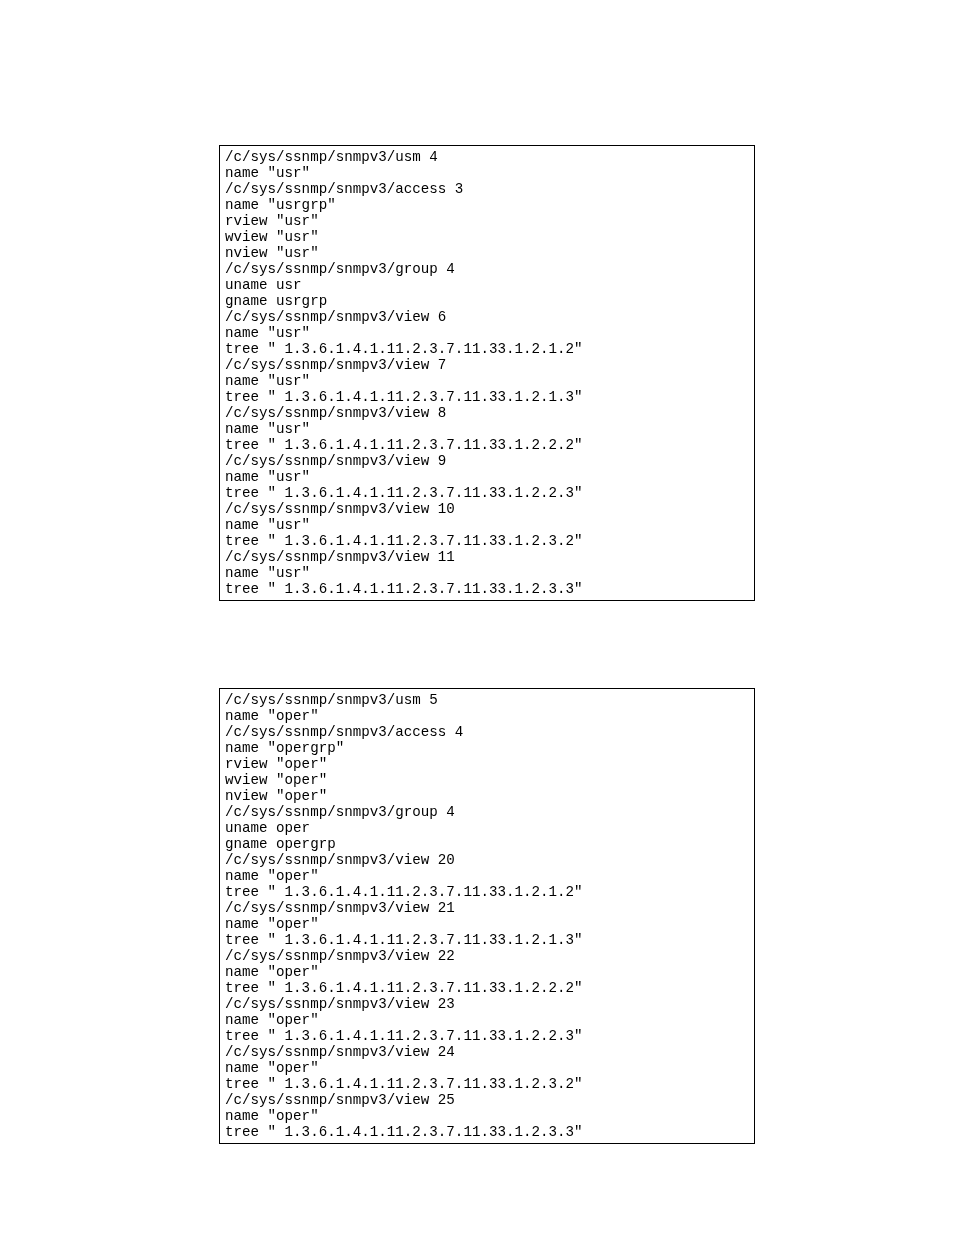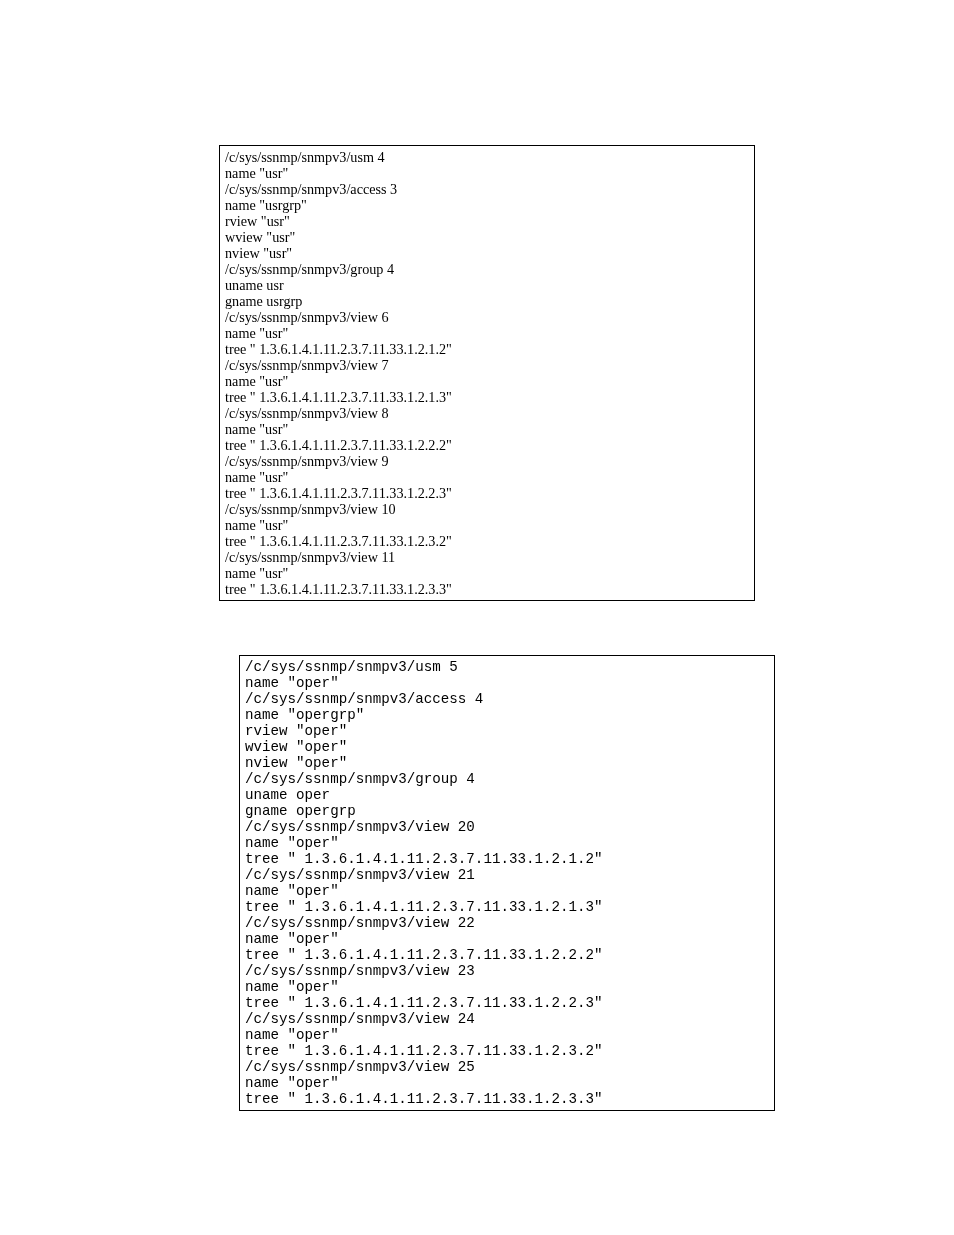"/c/sys/ssnmp/snmpv3/usm 4" .box1 { font-family: Liberation Serif, serif -> none }
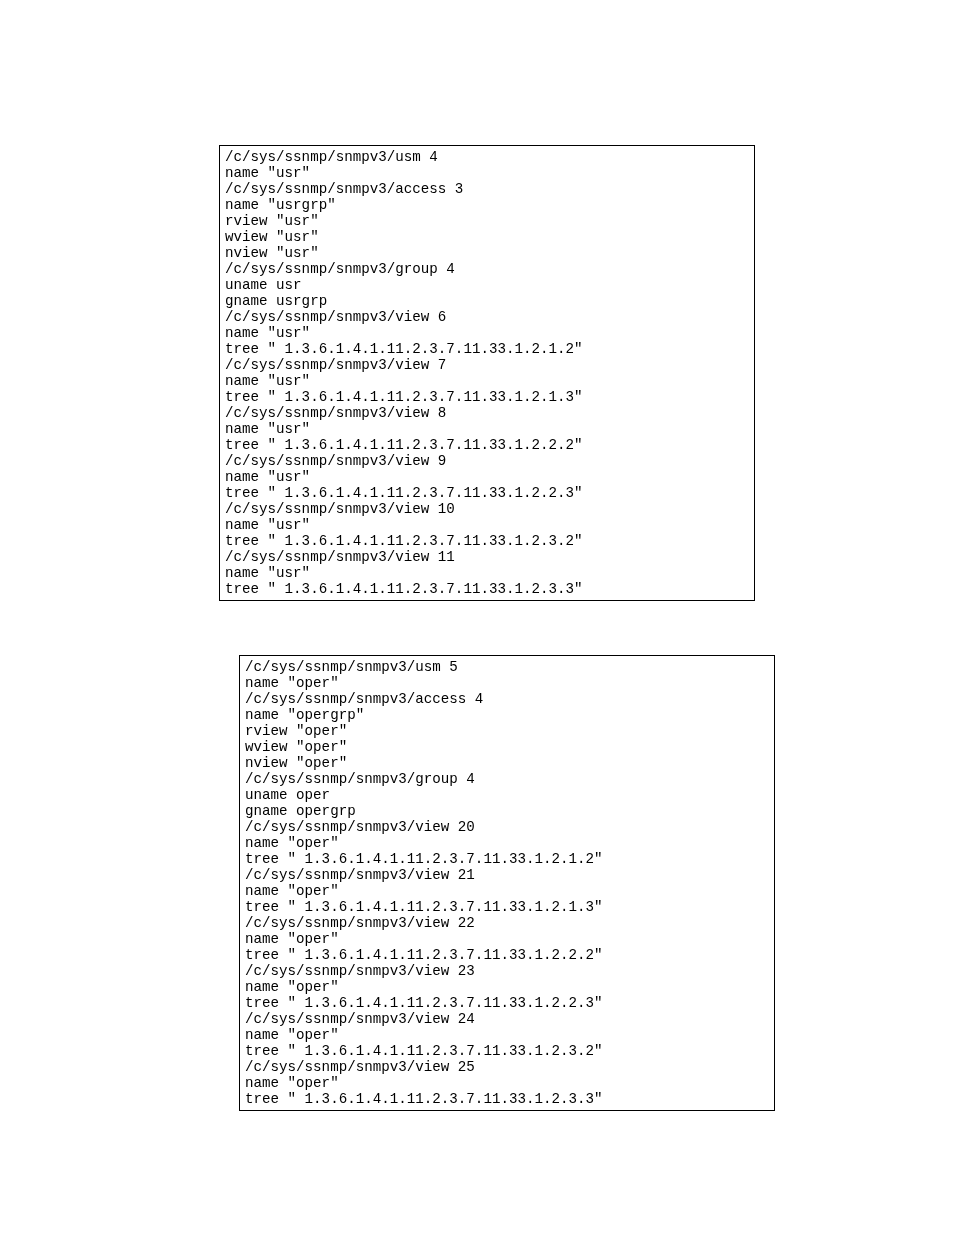"/c/sys/ssnmp/snmpv3/usm 5" .box2 { margin-left: 20px -> none; top: 655px -> 688px }
